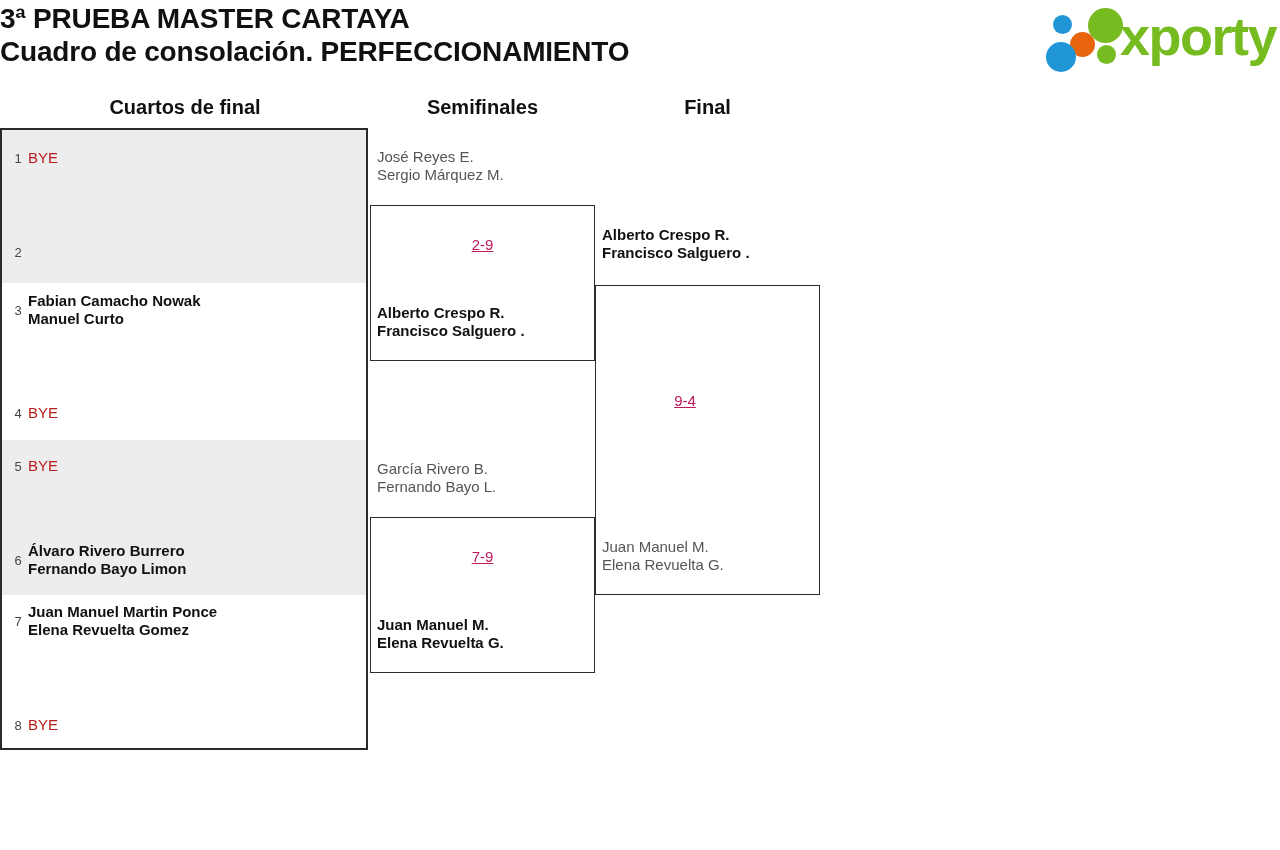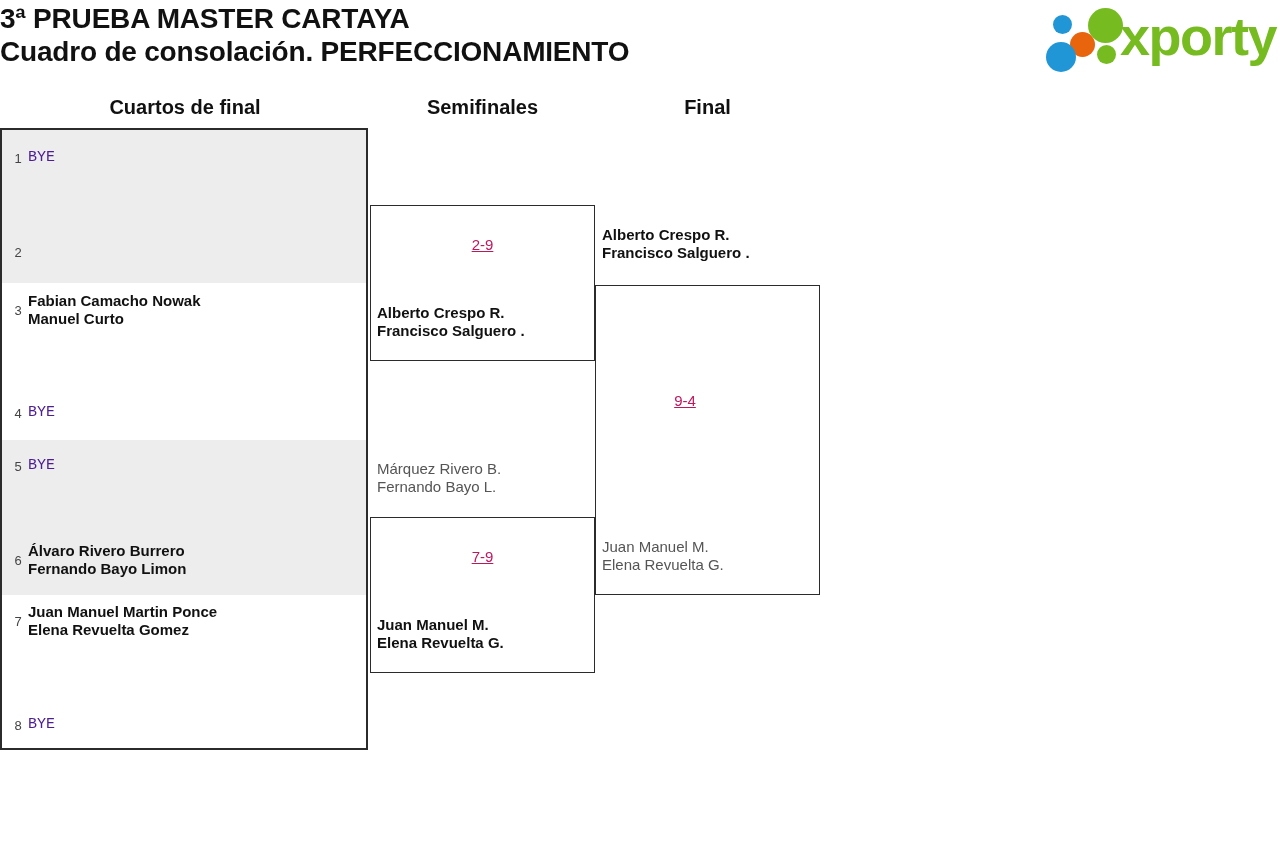"BYE" .team.bye { color: #4c1d95 -> #b91c1c; font-family: Liberation Mono, monospace -> none }
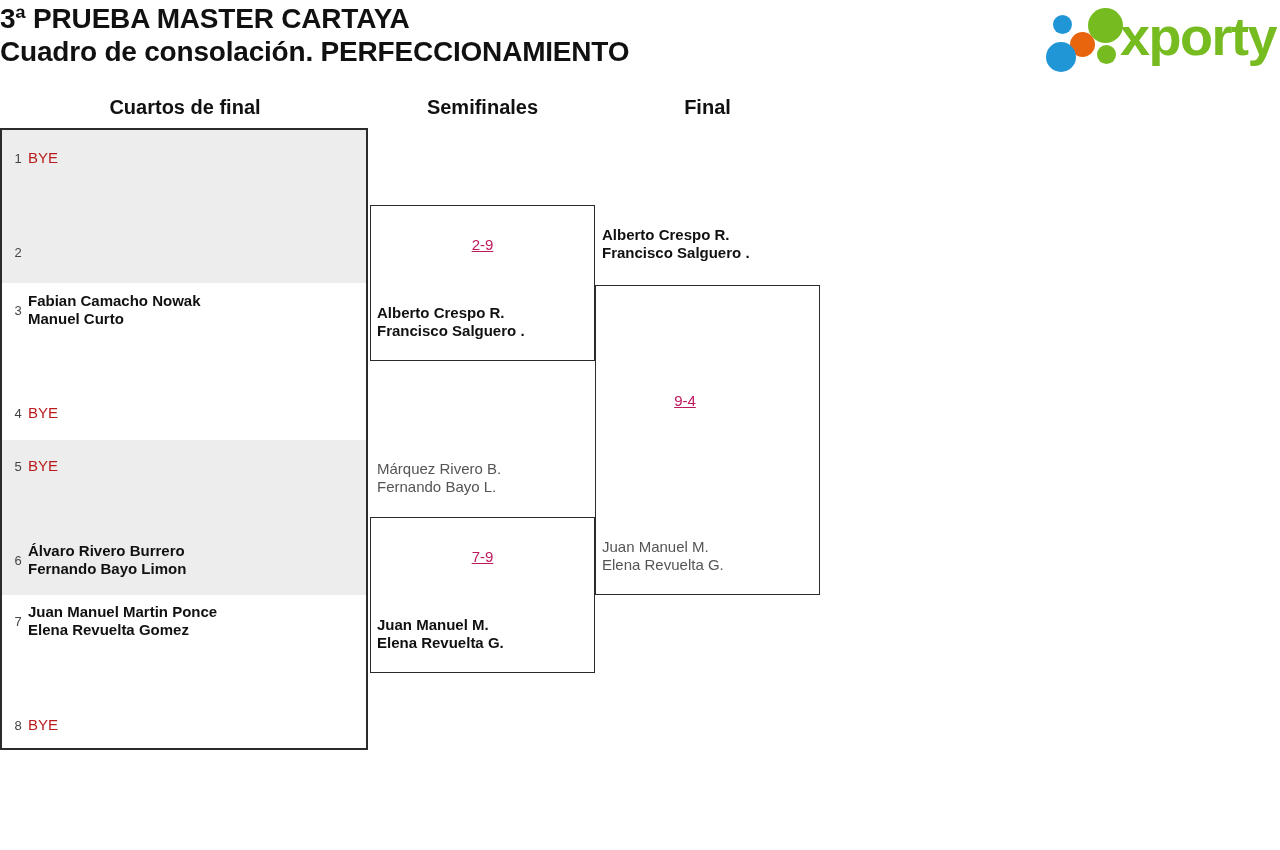"José Reyes E." div.round-label { html: none -> <div> <span>José Reyes E.</span> <span>Sergio Márquez M.</span> </div> }
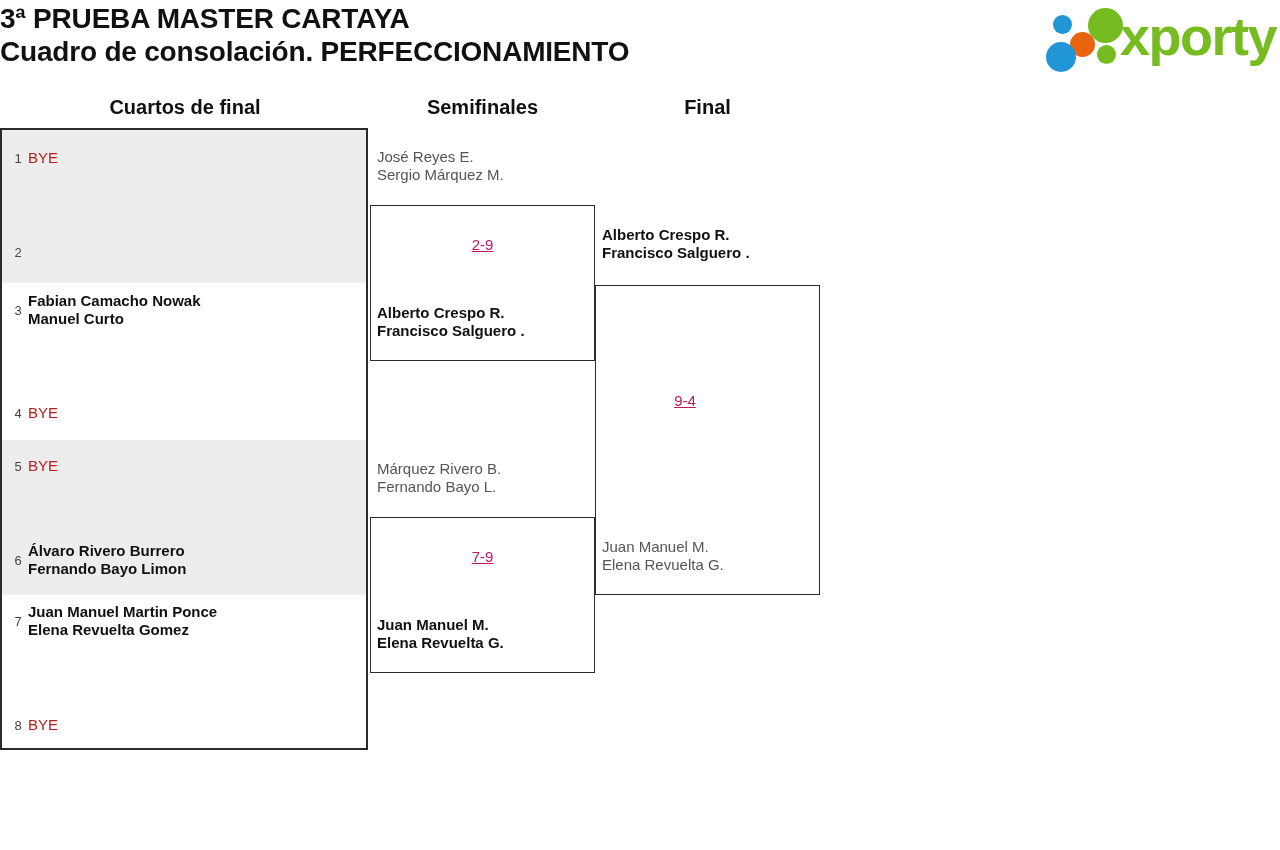"Márquez Rivero B." span { text: Márquez -> García }
